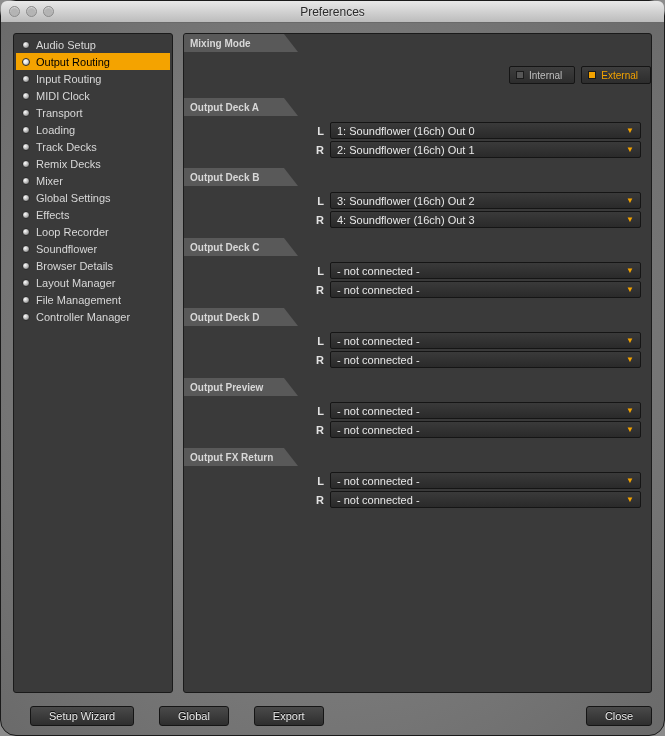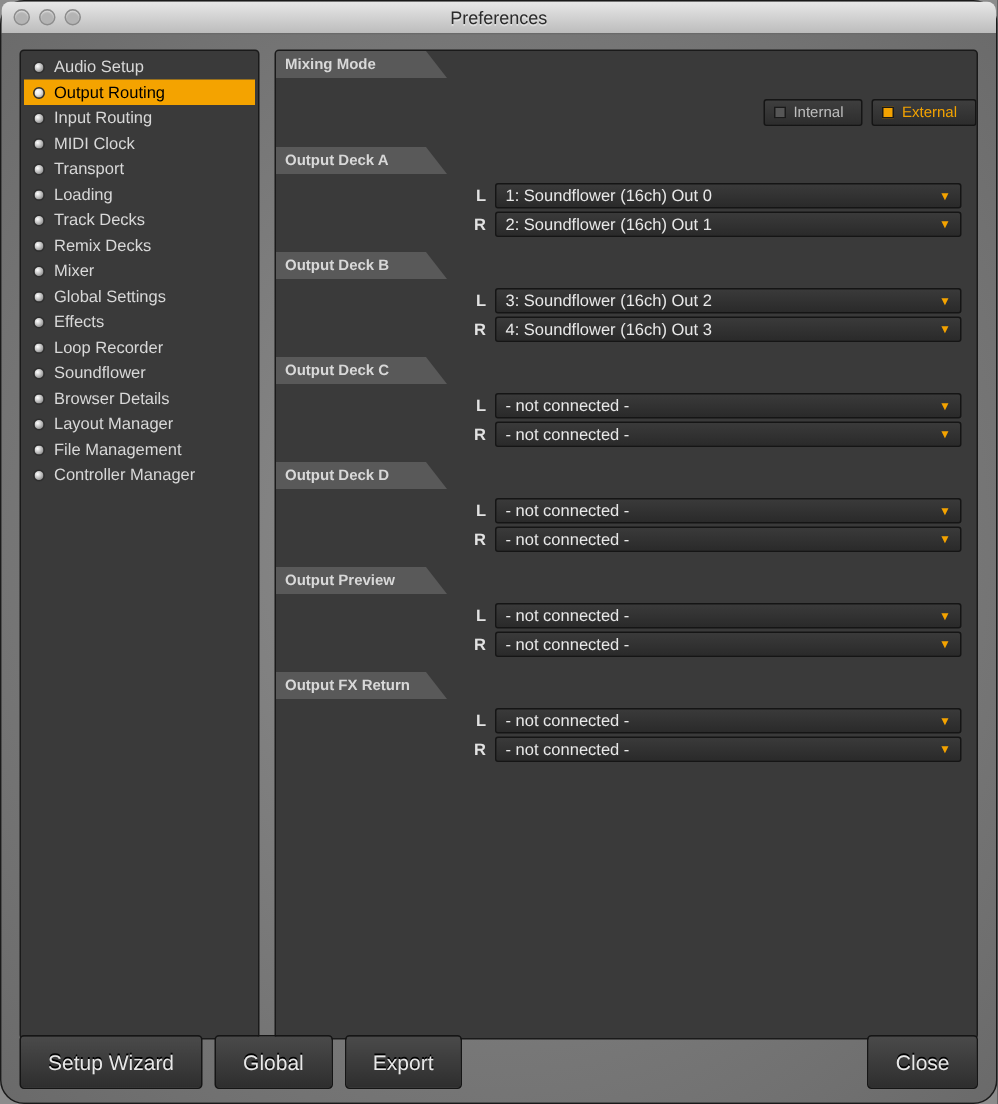"Setup Wizard" .btn { font-size: 14px -> 11px; height: 36px -> 20px; margin-left: none -> 17px }
